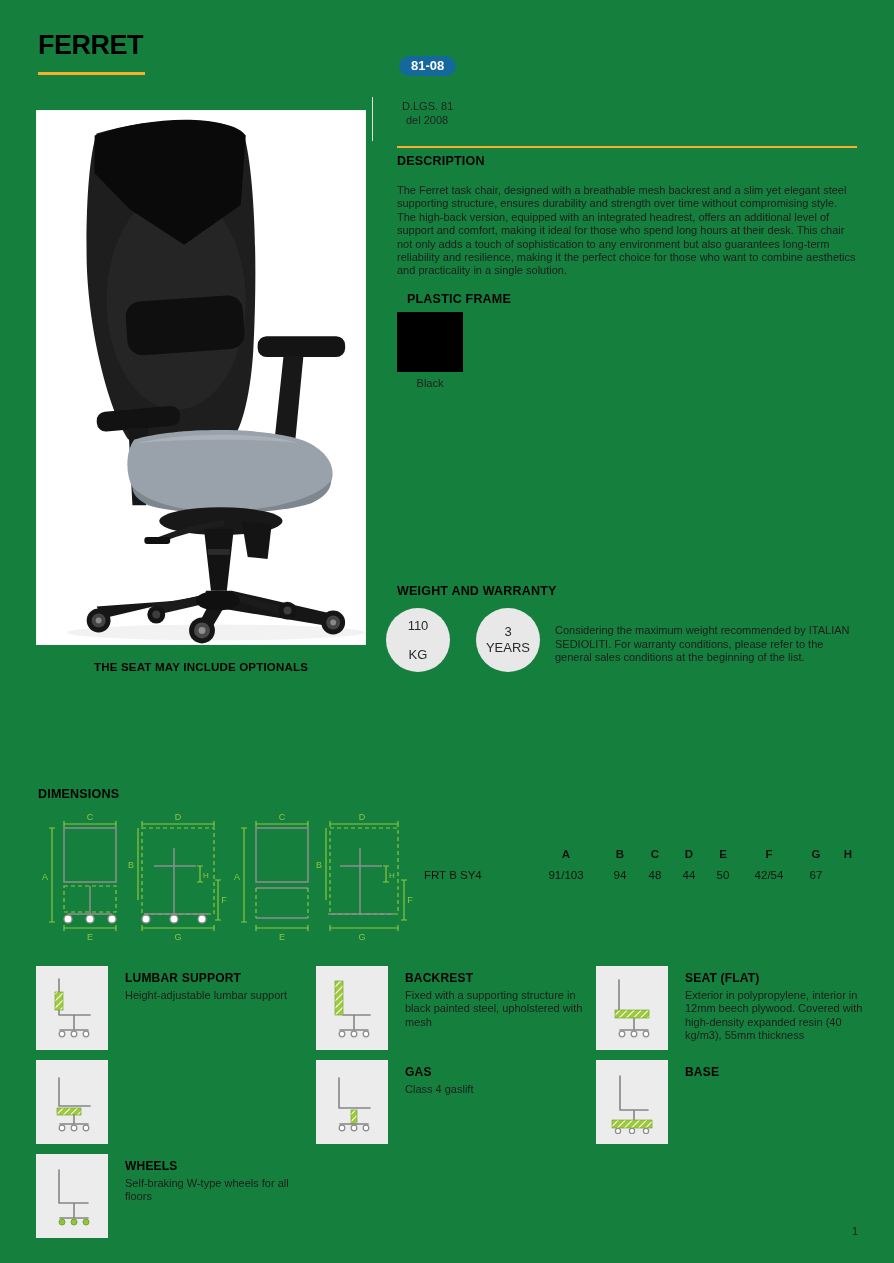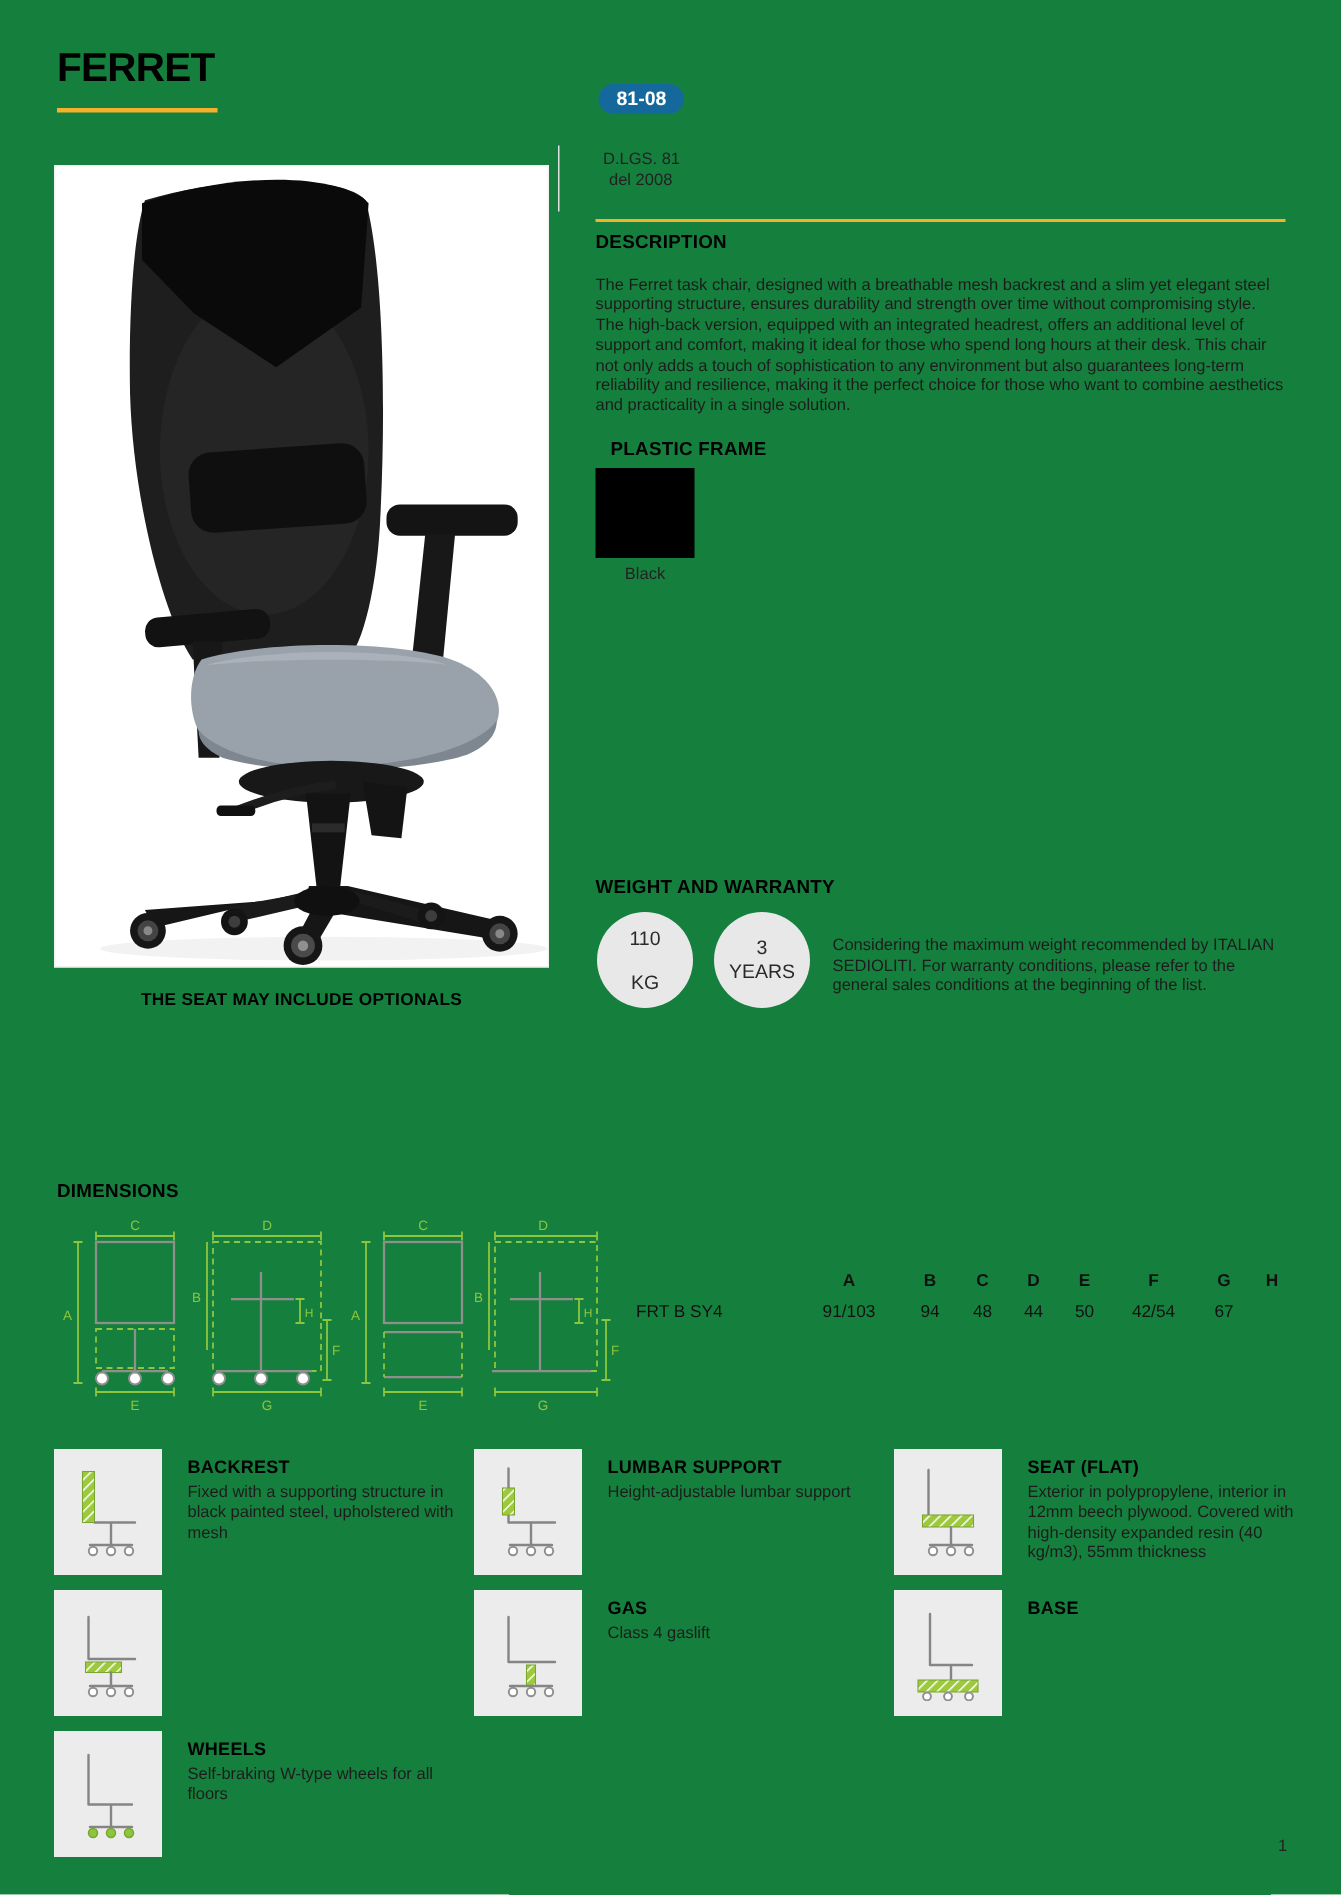"110" .circle1 { left: 398px -> 386px }
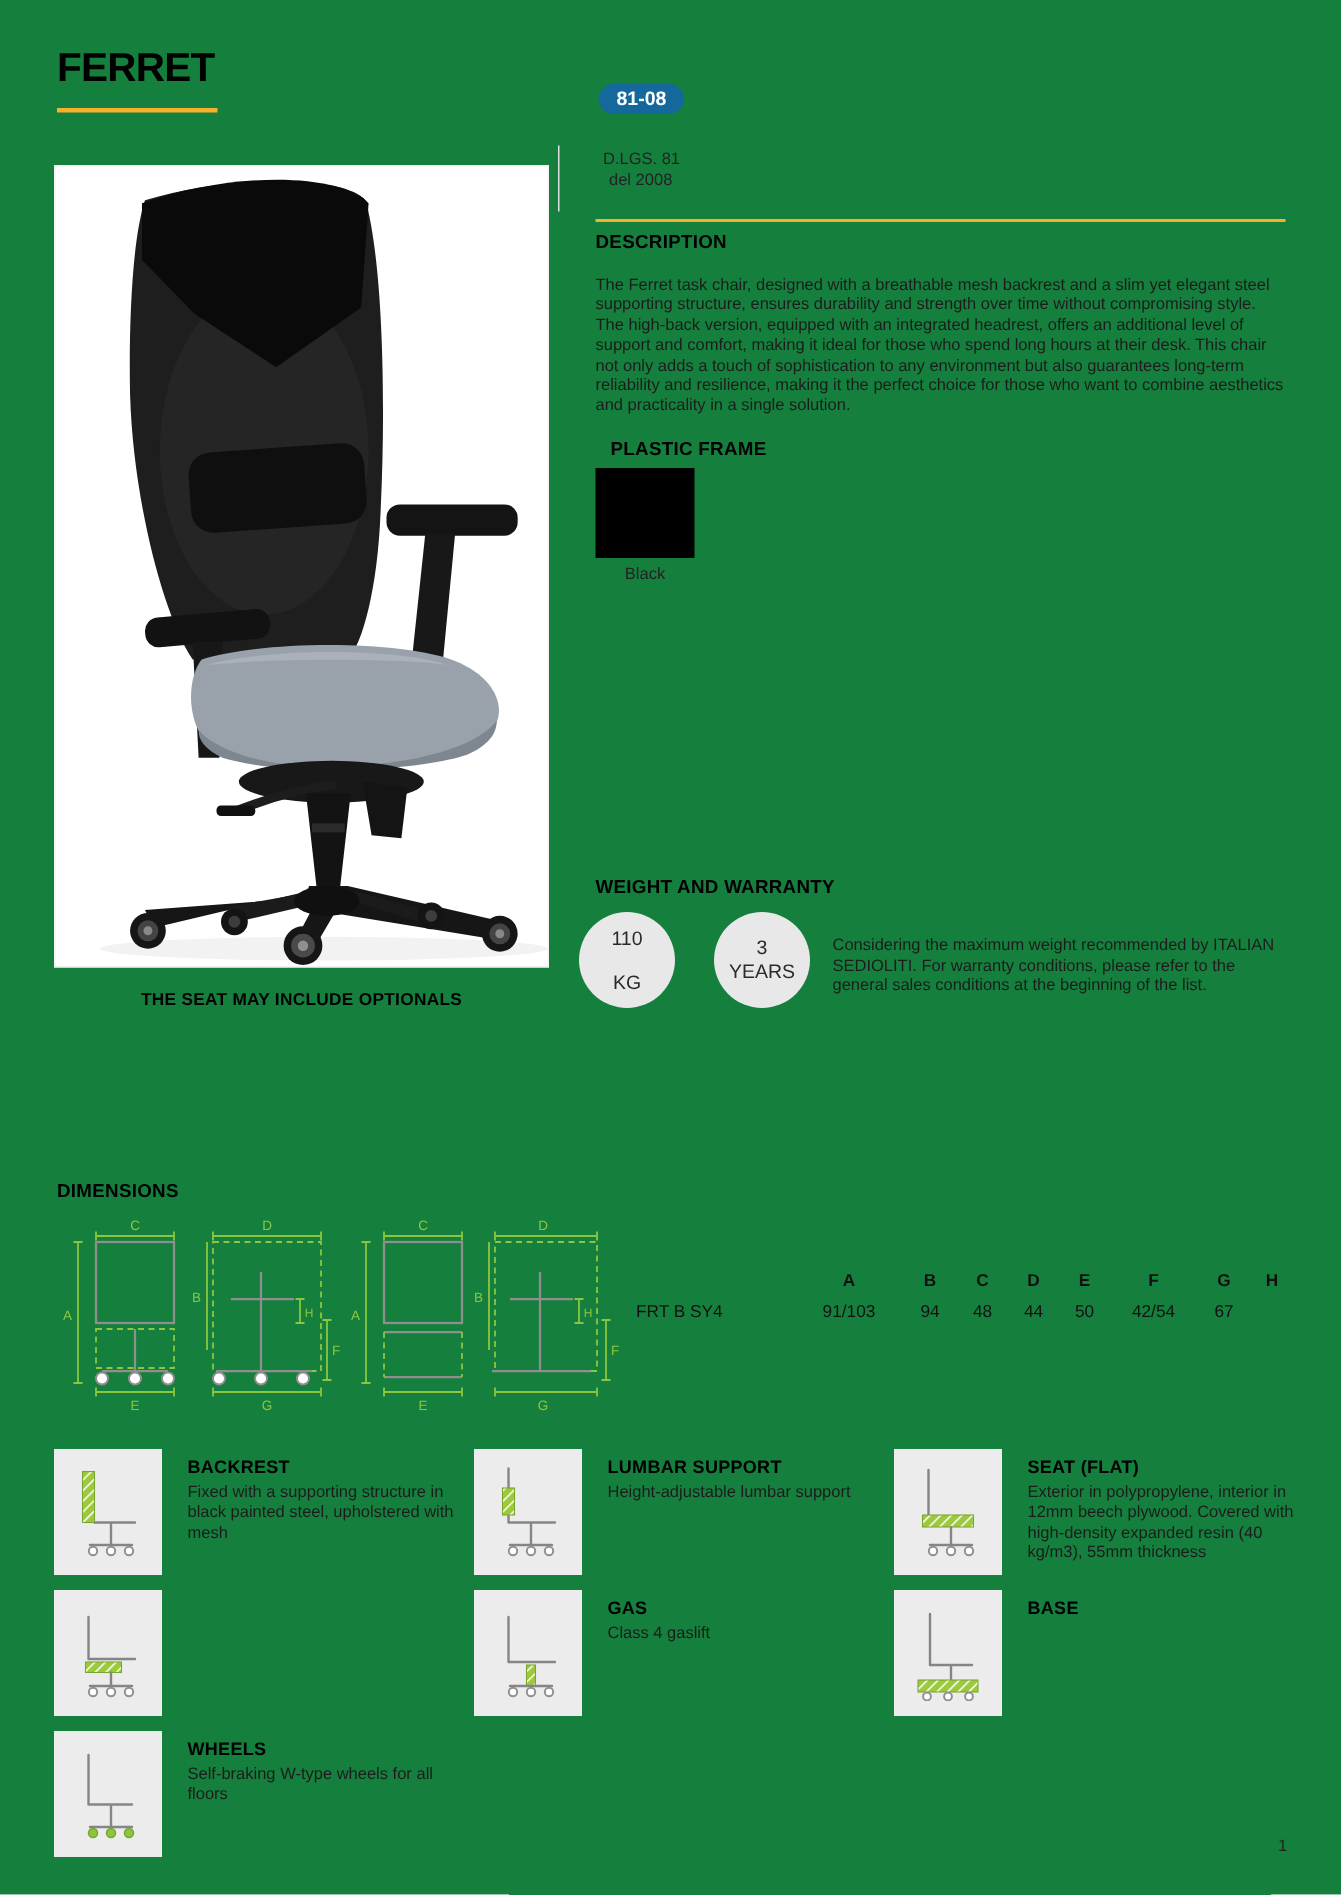"BACKREST" div.feat { order: before "LUMBAR SUPPORT" -> after "LUMBAR SUPPORT" }
